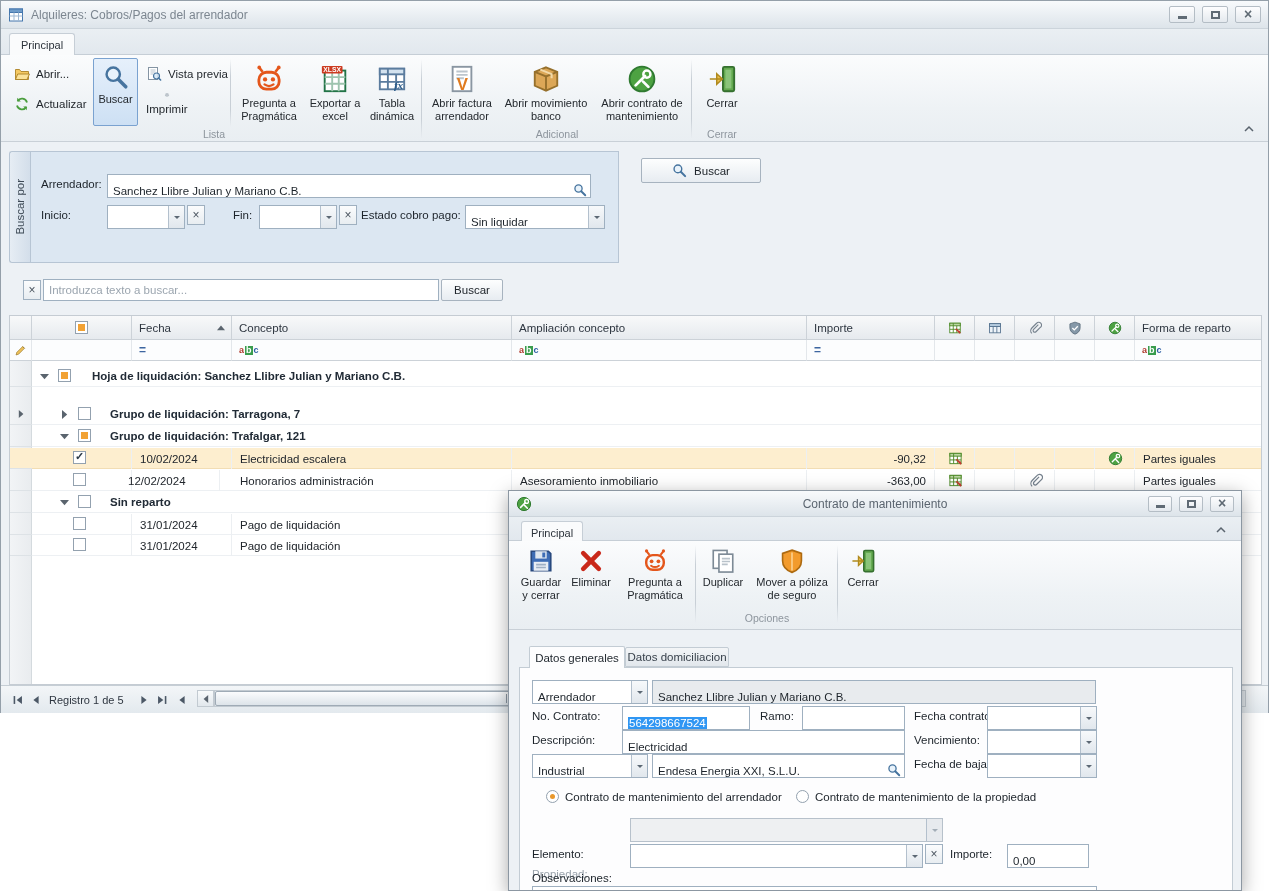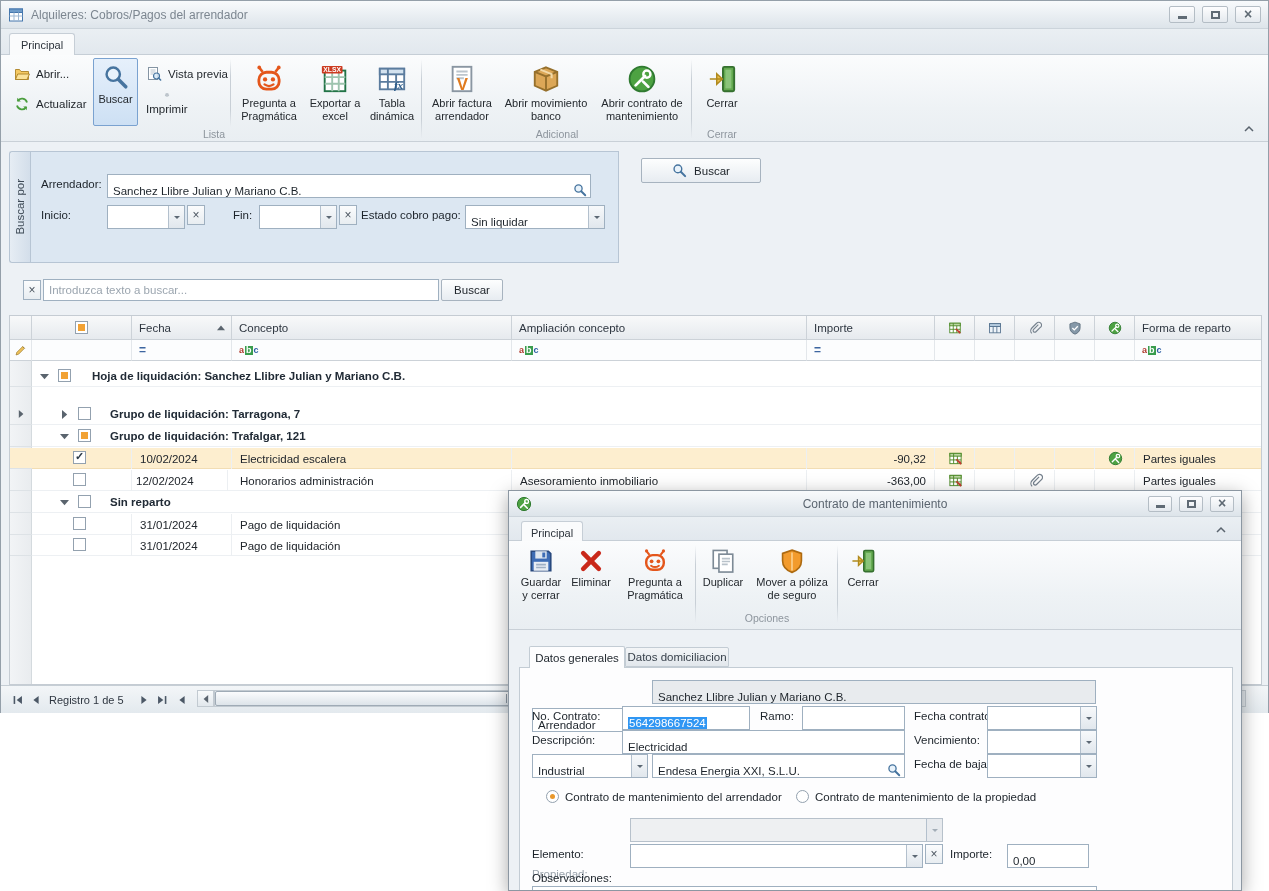"12/02/2024" div.dcell { left: 118px -> 110px }
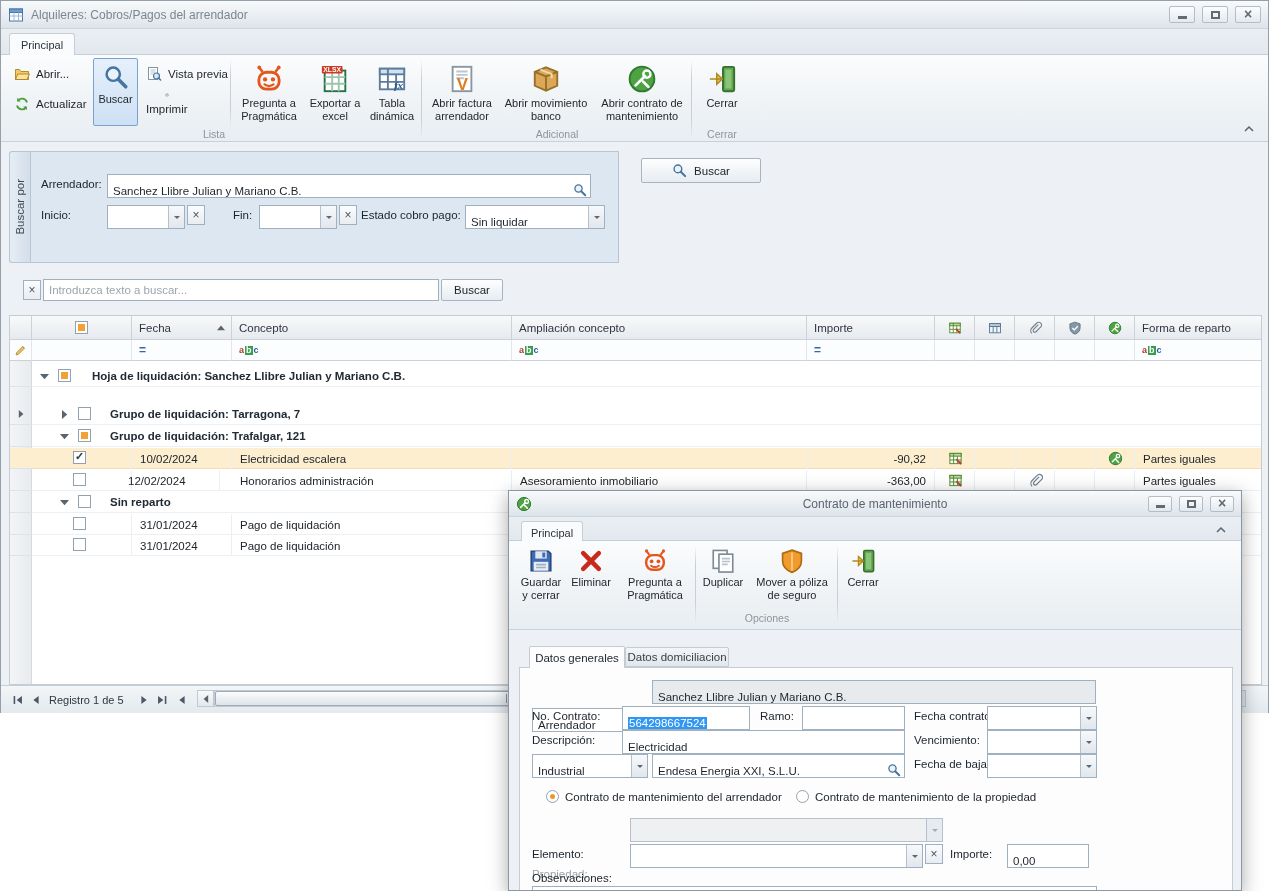"Arrendador" div.fld { margin-top: 28px -> none }
